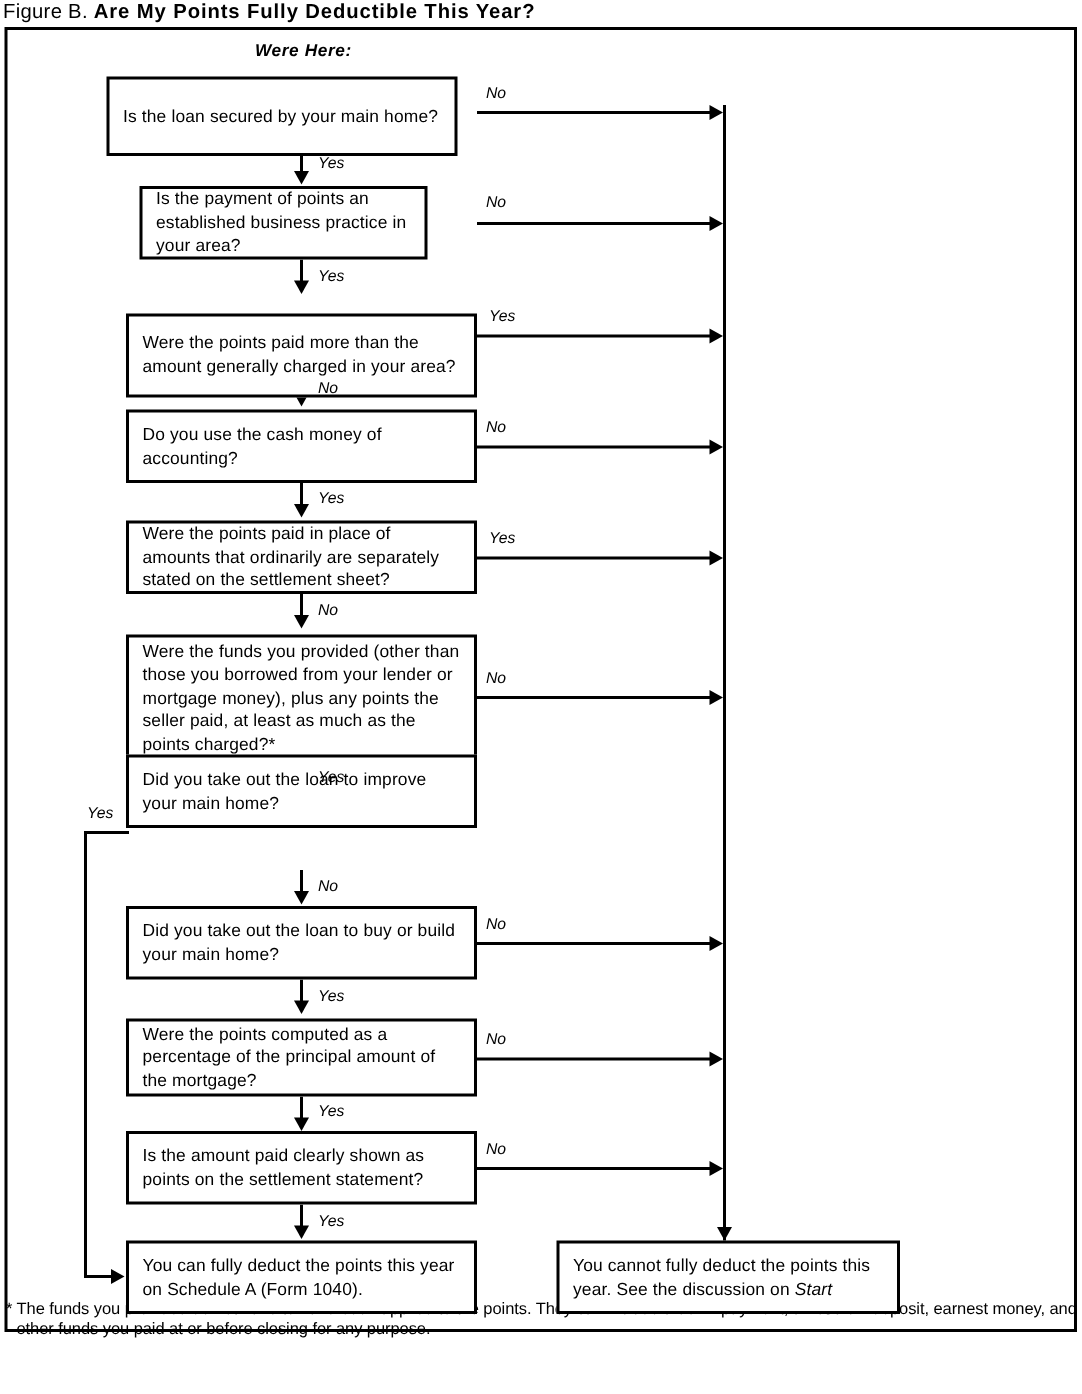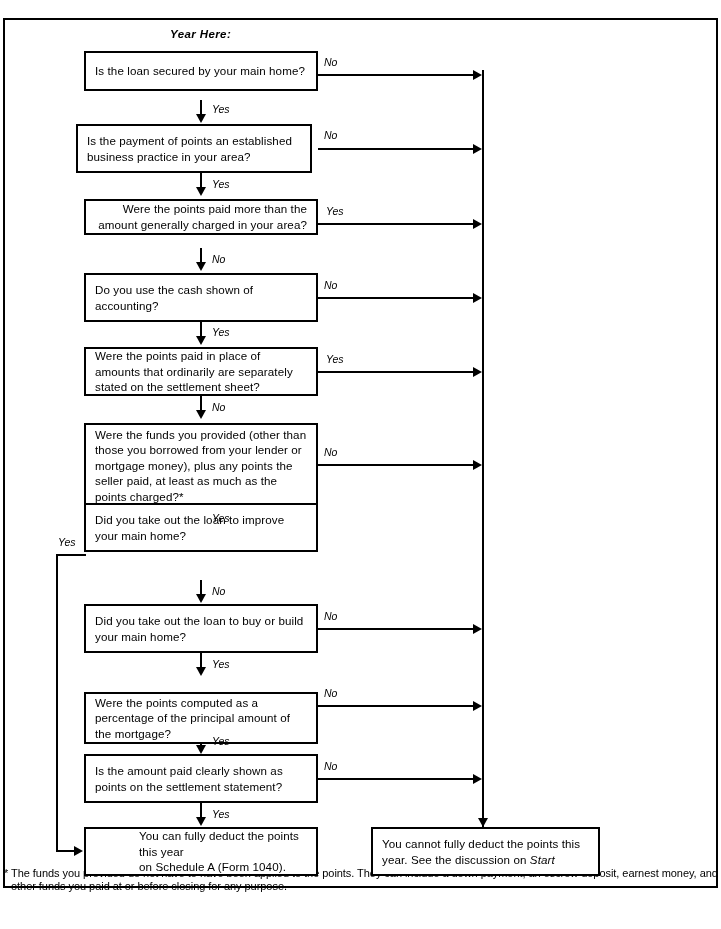"Figure B. Are My Points" div.fig-title { html: none -> <div> <span>Figure B.</span> <span>Are My Points Fully Deductible This Year?</span> </div> }
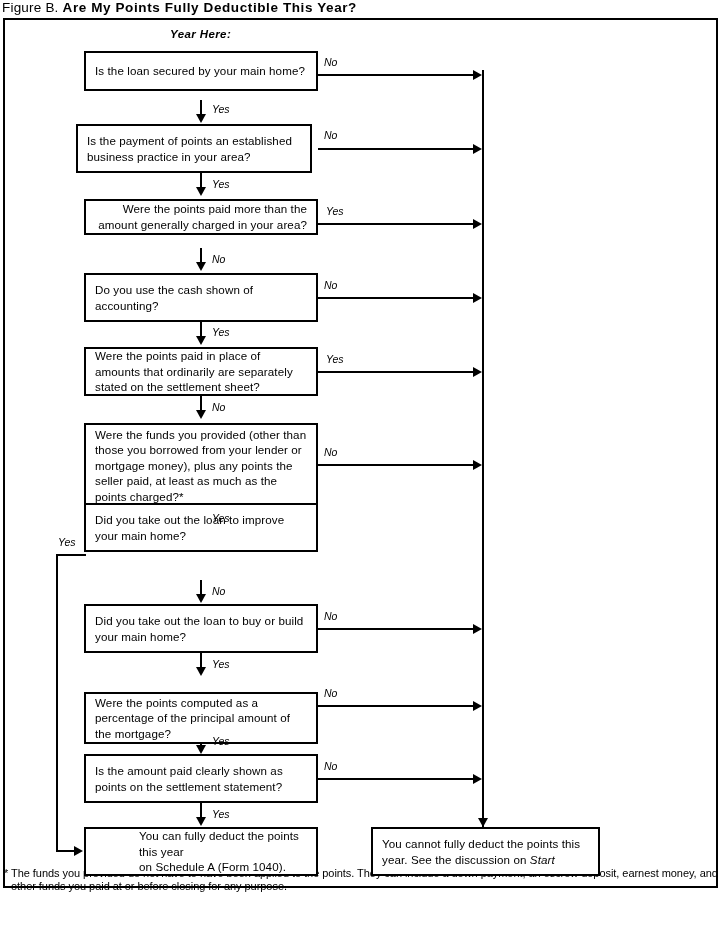"Year Here:" div.start-here { text: Year -> Were }
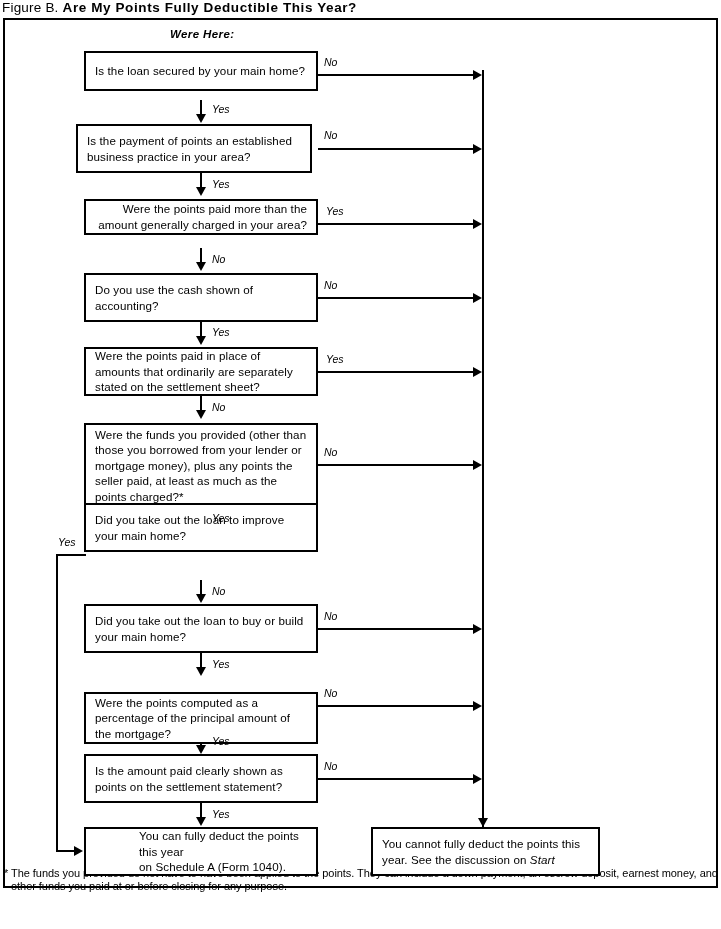"Is the loan secured by" div.box { height: 40px -> 53px; left: 84px -> 71px }
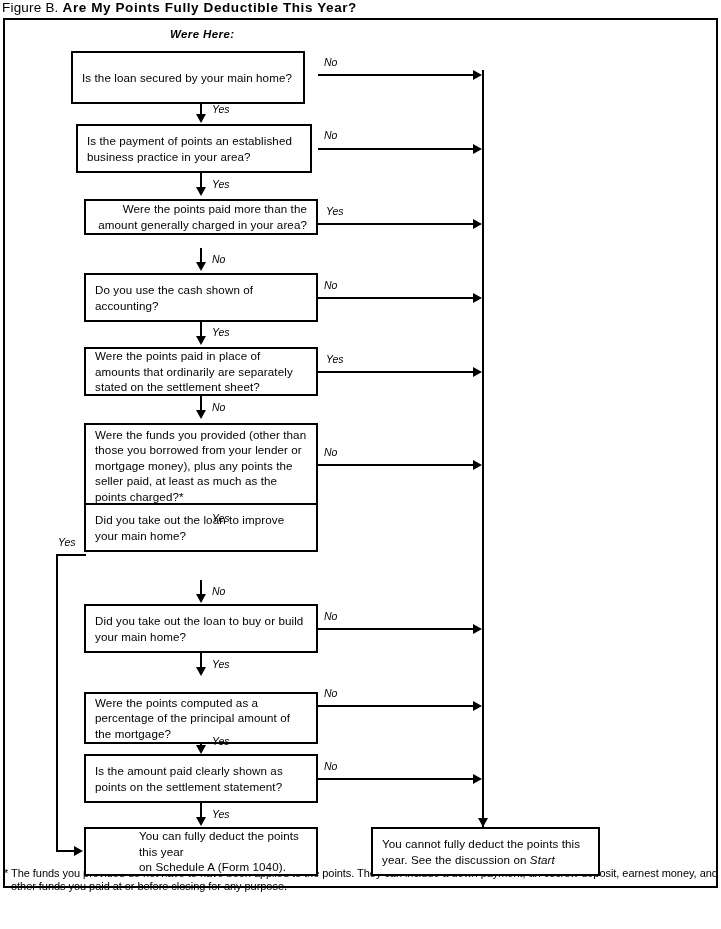"Is the payment of points" div.box { left: 76px -> 93px; width: 236px -> 192px }
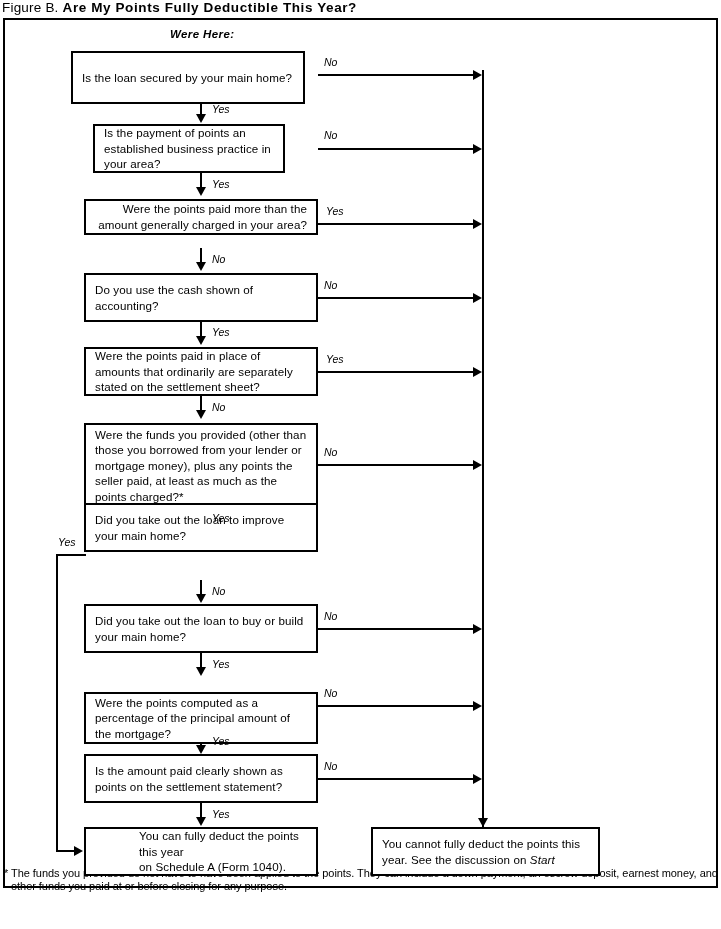"Were the points paid more" div.box { height: 36px -> 56px; text-align: right -> none; top: 199px -> 209px }
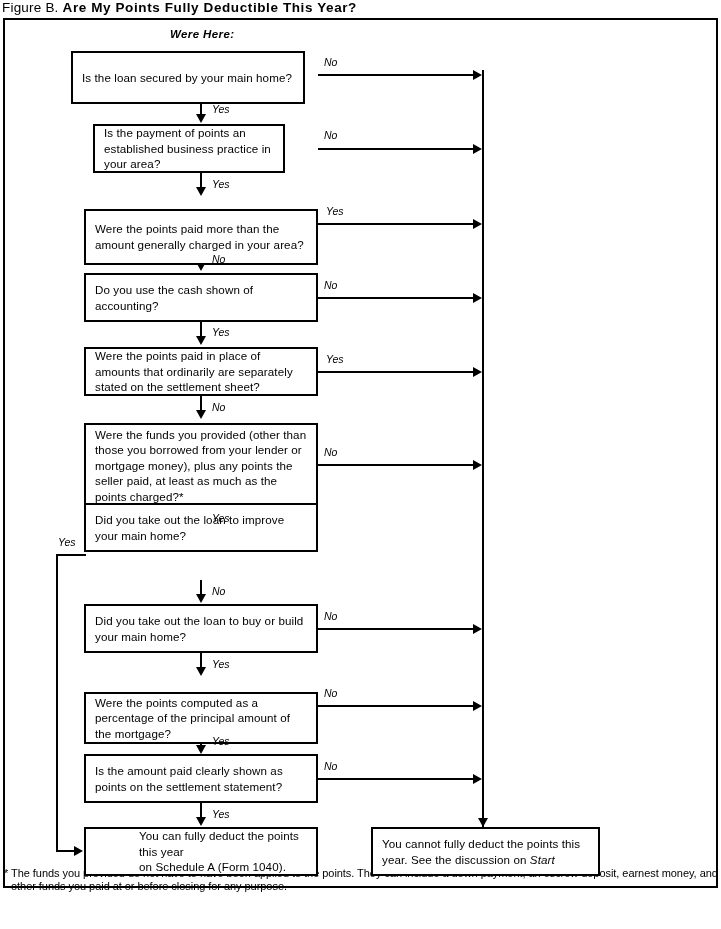"Do you use the cash" div.inner { text: shown -> money }
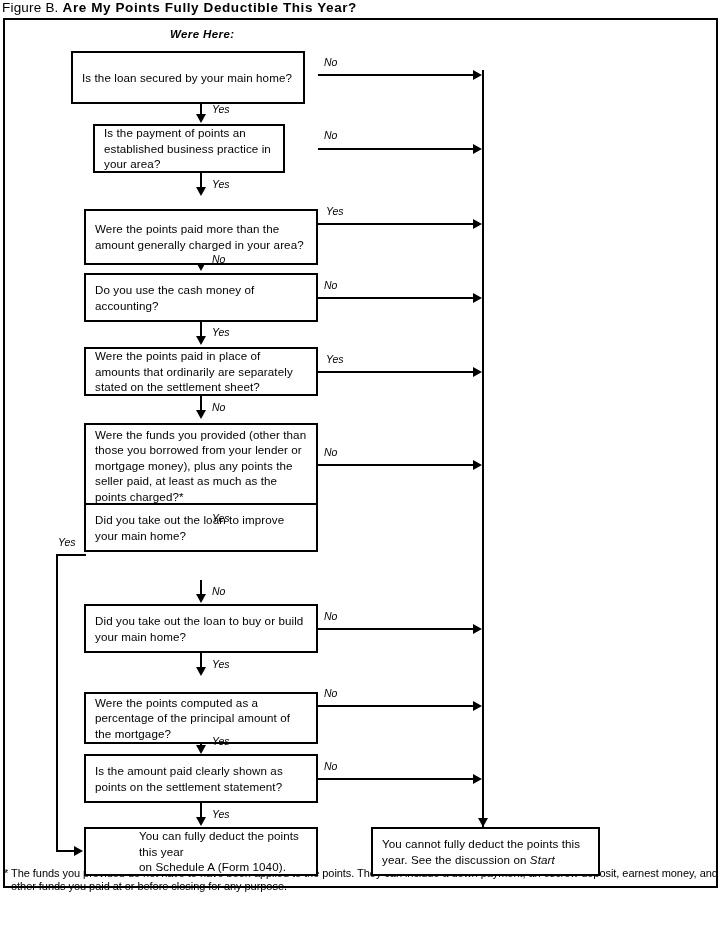"Were the points computed as" div.box { margin-top: 13px -> none }
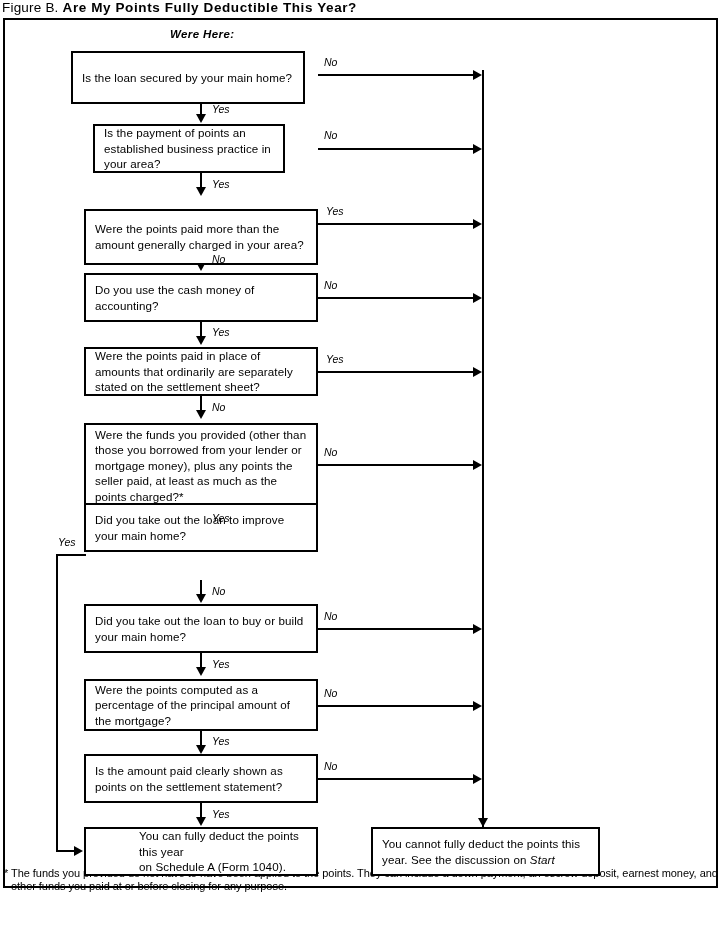"You can fully deduct the" div.box { padding-left: 44px -> none }
